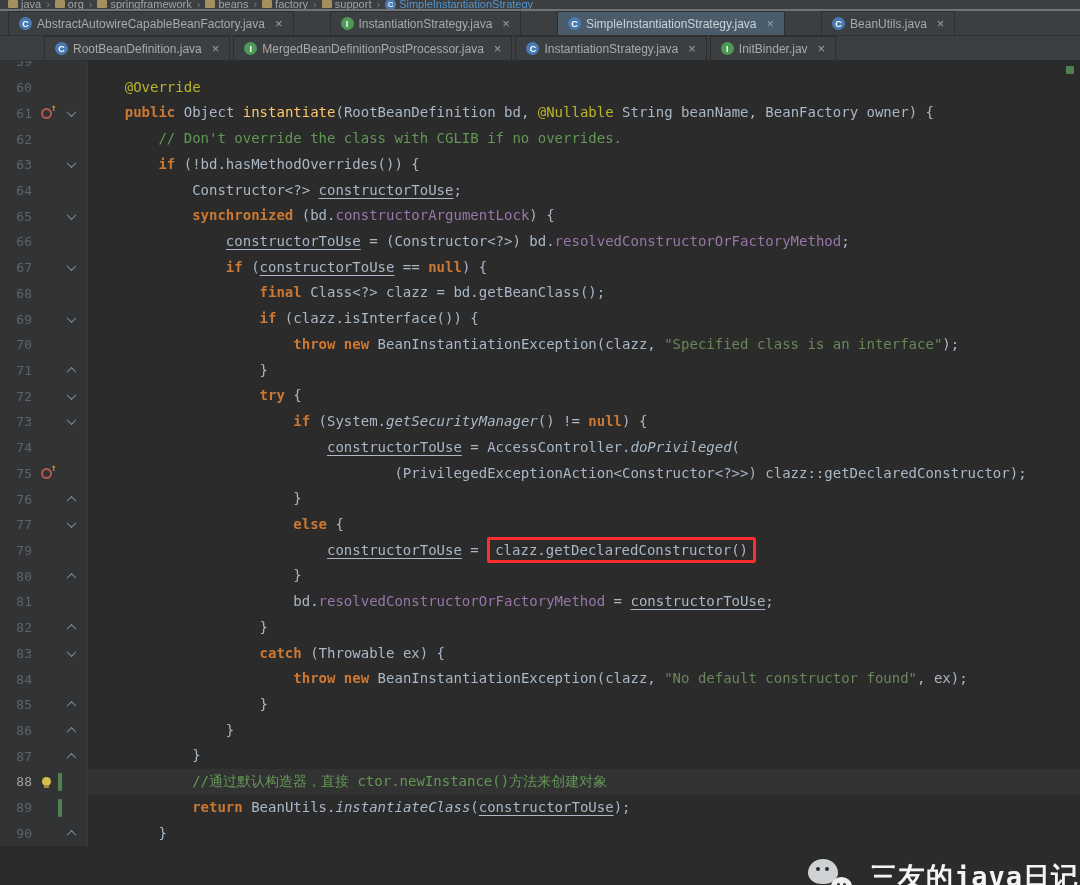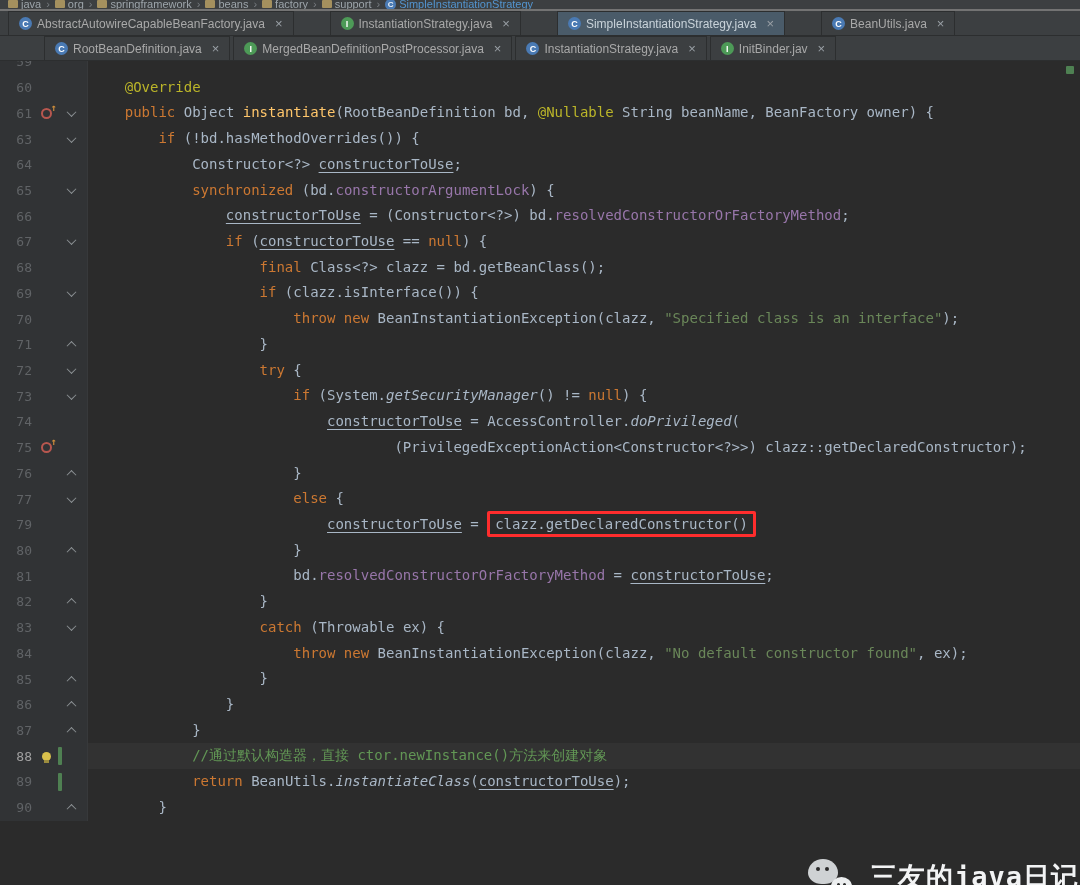"public" .tk-kw { font-weight: normal -> bold }
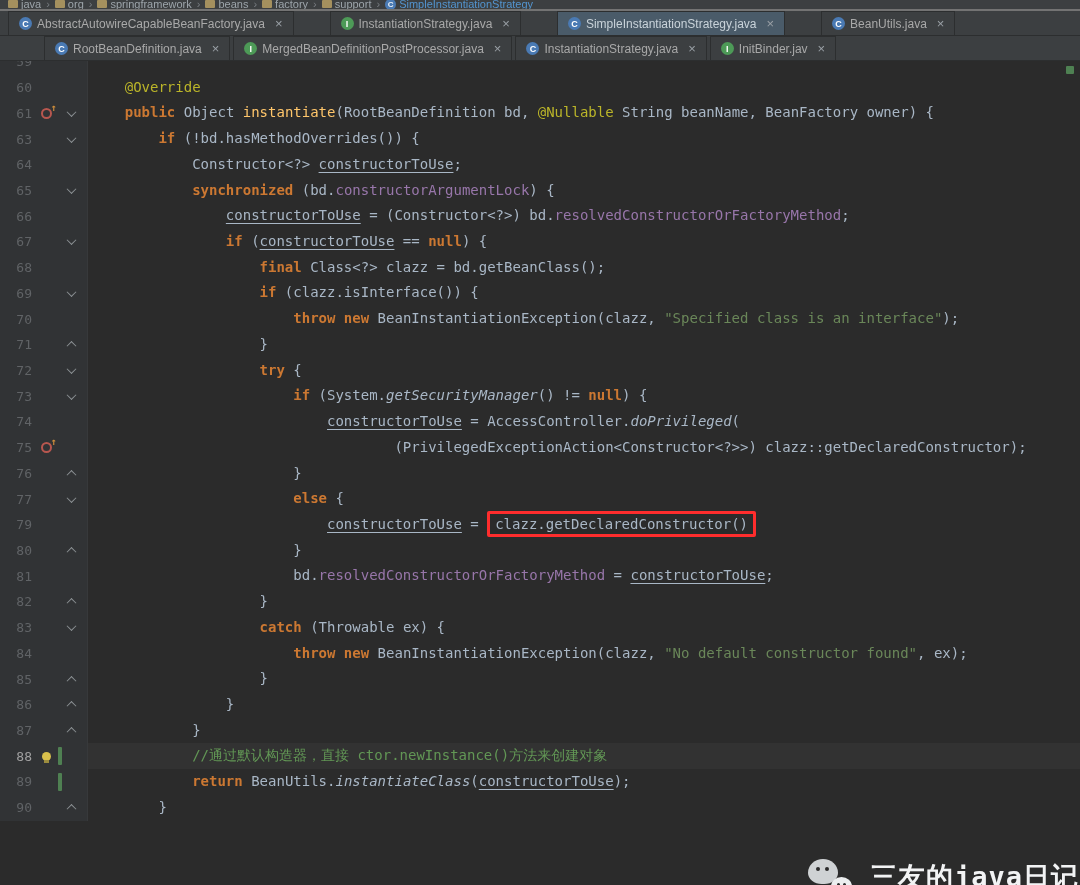"62" div.line { html: none -> <div> <div> <span>62</span> <span></span> <span></span> <span></span> </div> <div><span> </span><span>// Don't override the class with CGLIB if no overrides.</span></div> </div> }
